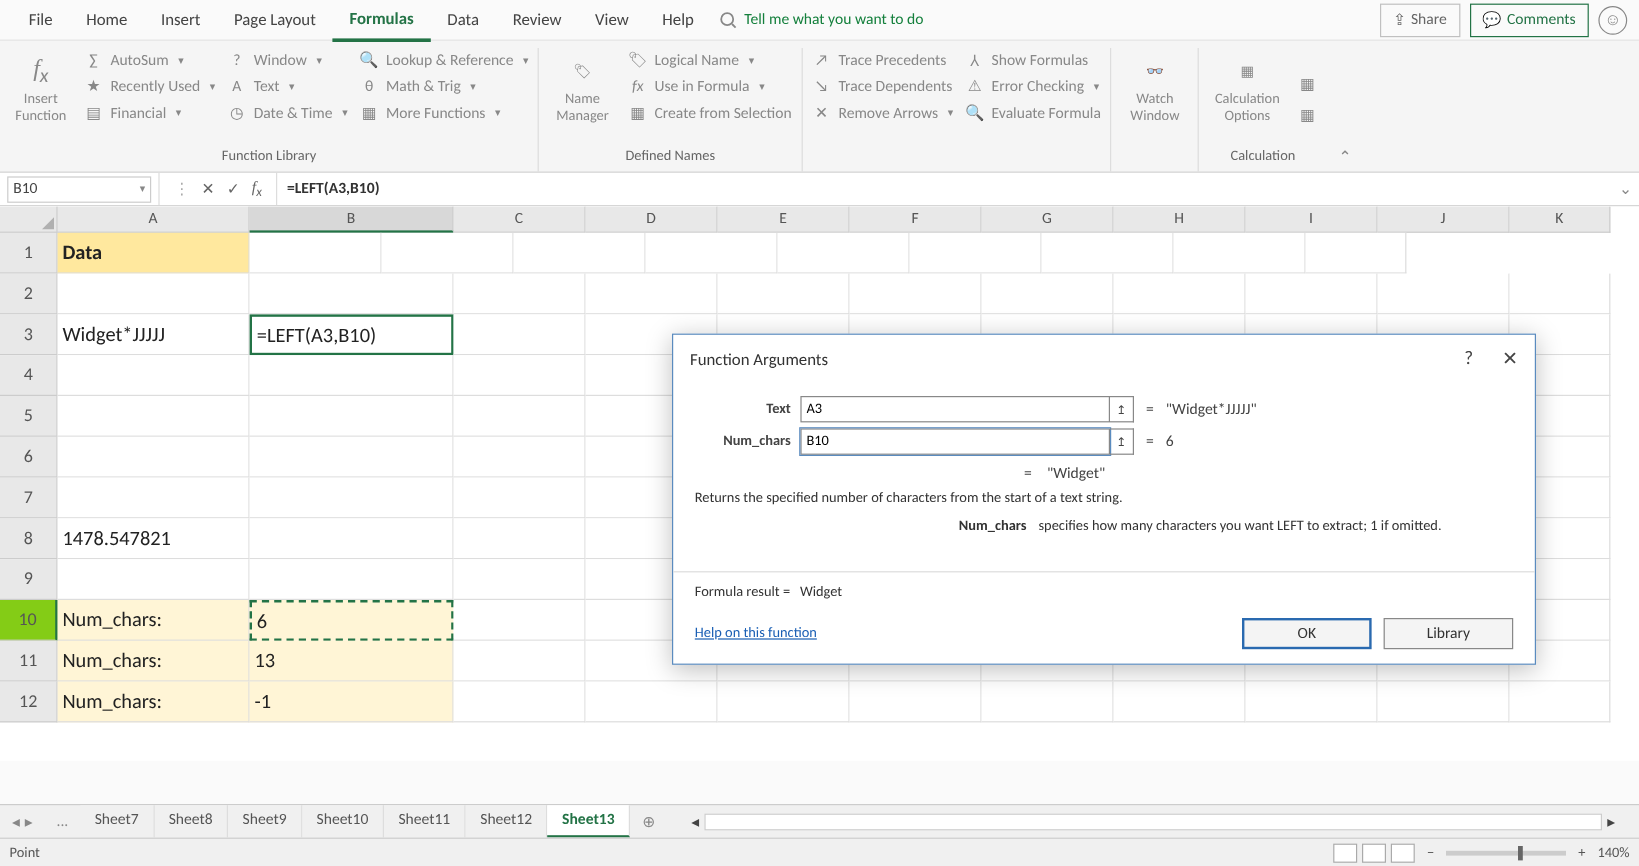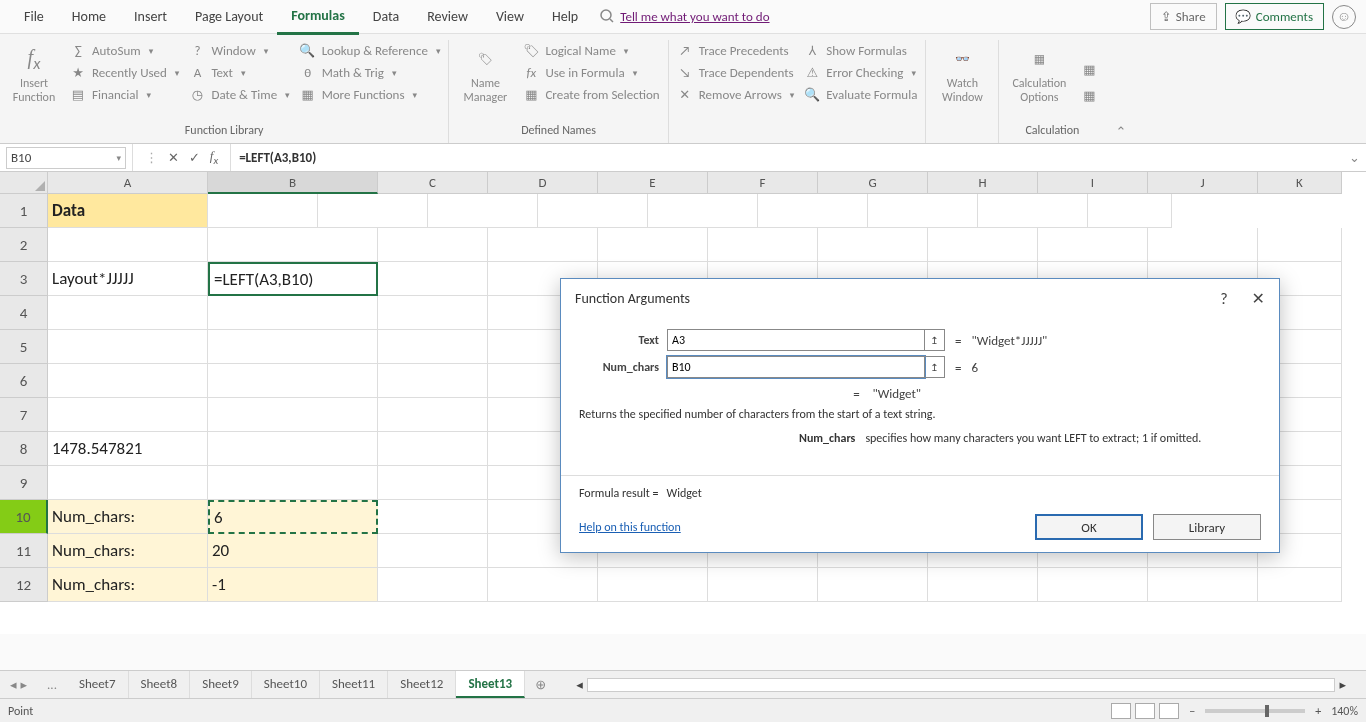"Tell me what you want" .tell-me { align-items: flex-start -> flex-end; color: #701a75 -> #15803d; text-decoration: underline -> none }
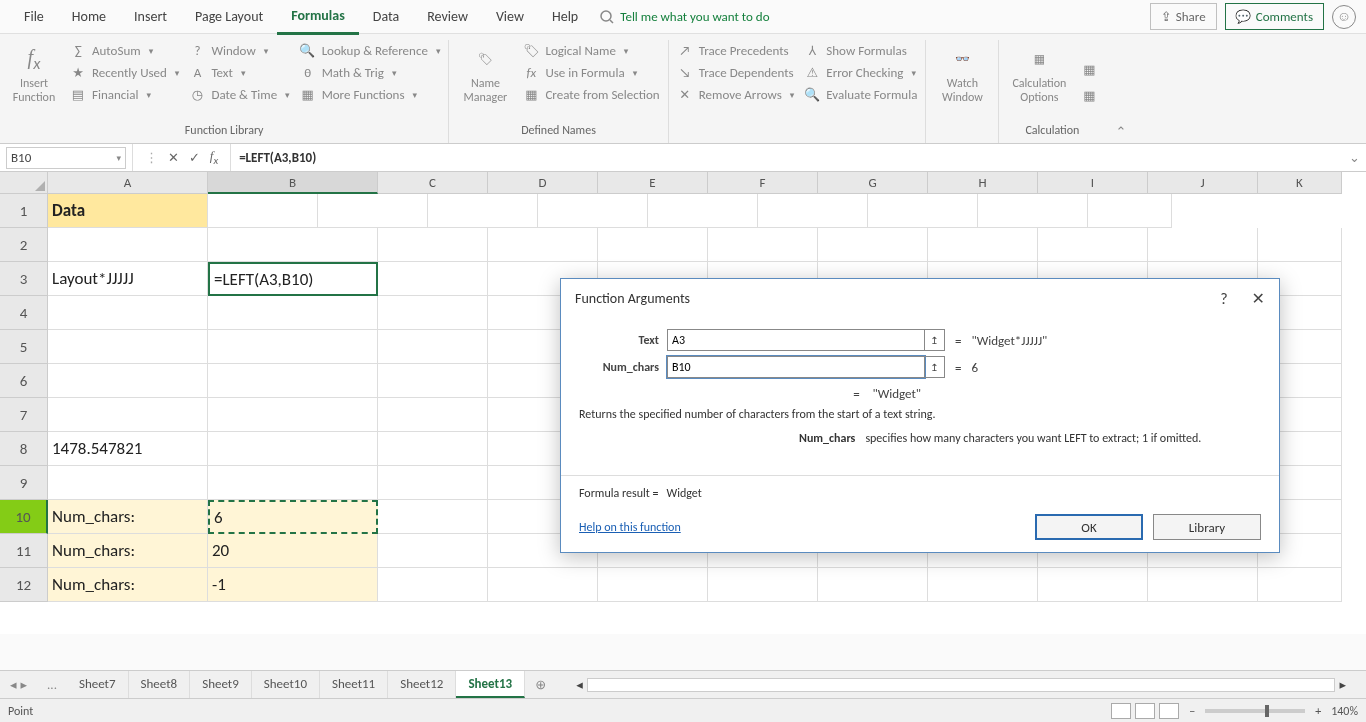"Layout*JJJJJ" div.cell { text: Layout -> Widget }
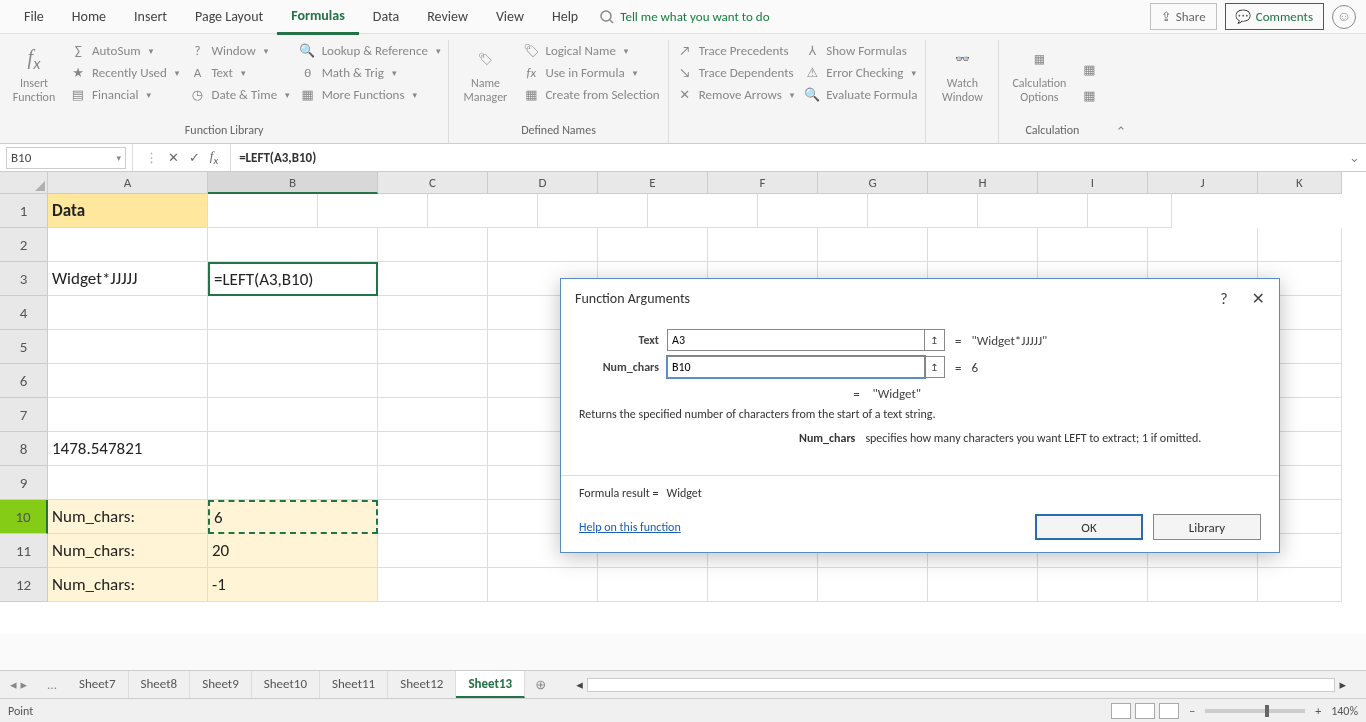"20" div.cell { text: 20 -> 13 }
